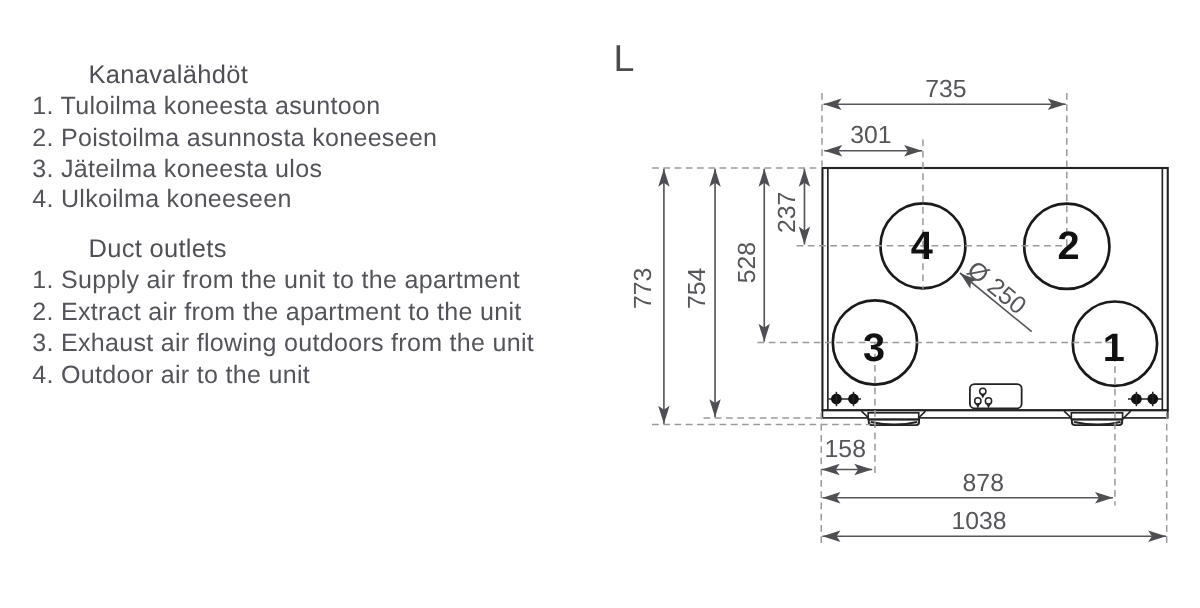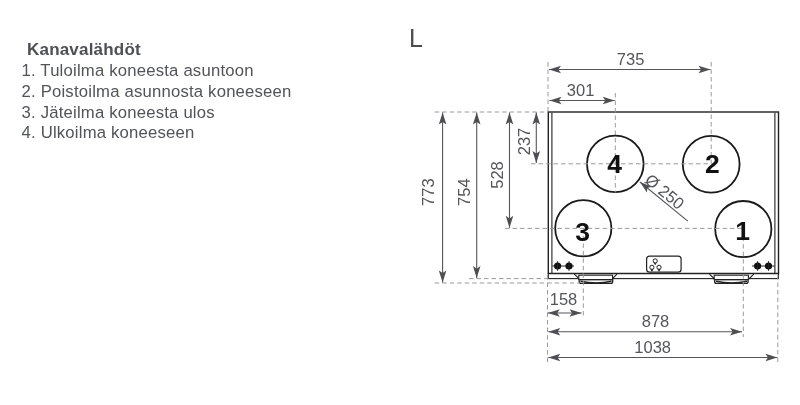"Kanavalähdöt" .blk b { font-weight: bold -> normal; margin-left: none -> 32px }
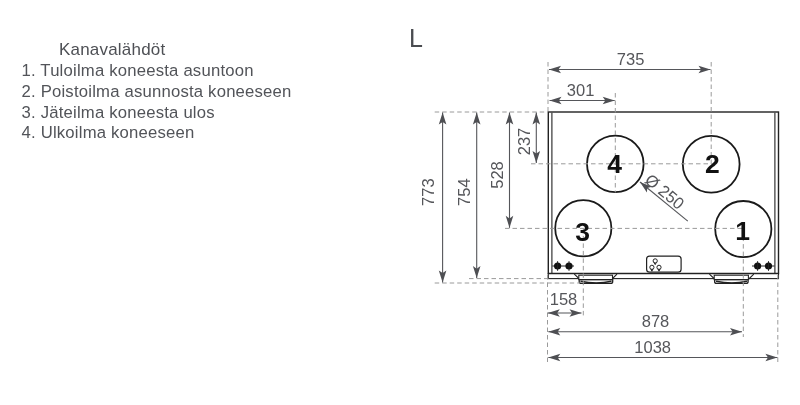"Duct outlets" div.blk { html: none -> <div> <b>Duct outlets</b><br> 1. Supply air from the unit to the apartment<br> 2. Extract air from the apartment to the unit<br> 3. Exhaust air flowing outdoors from the unit<br> 4. Outdoor air to the unit </div> }
